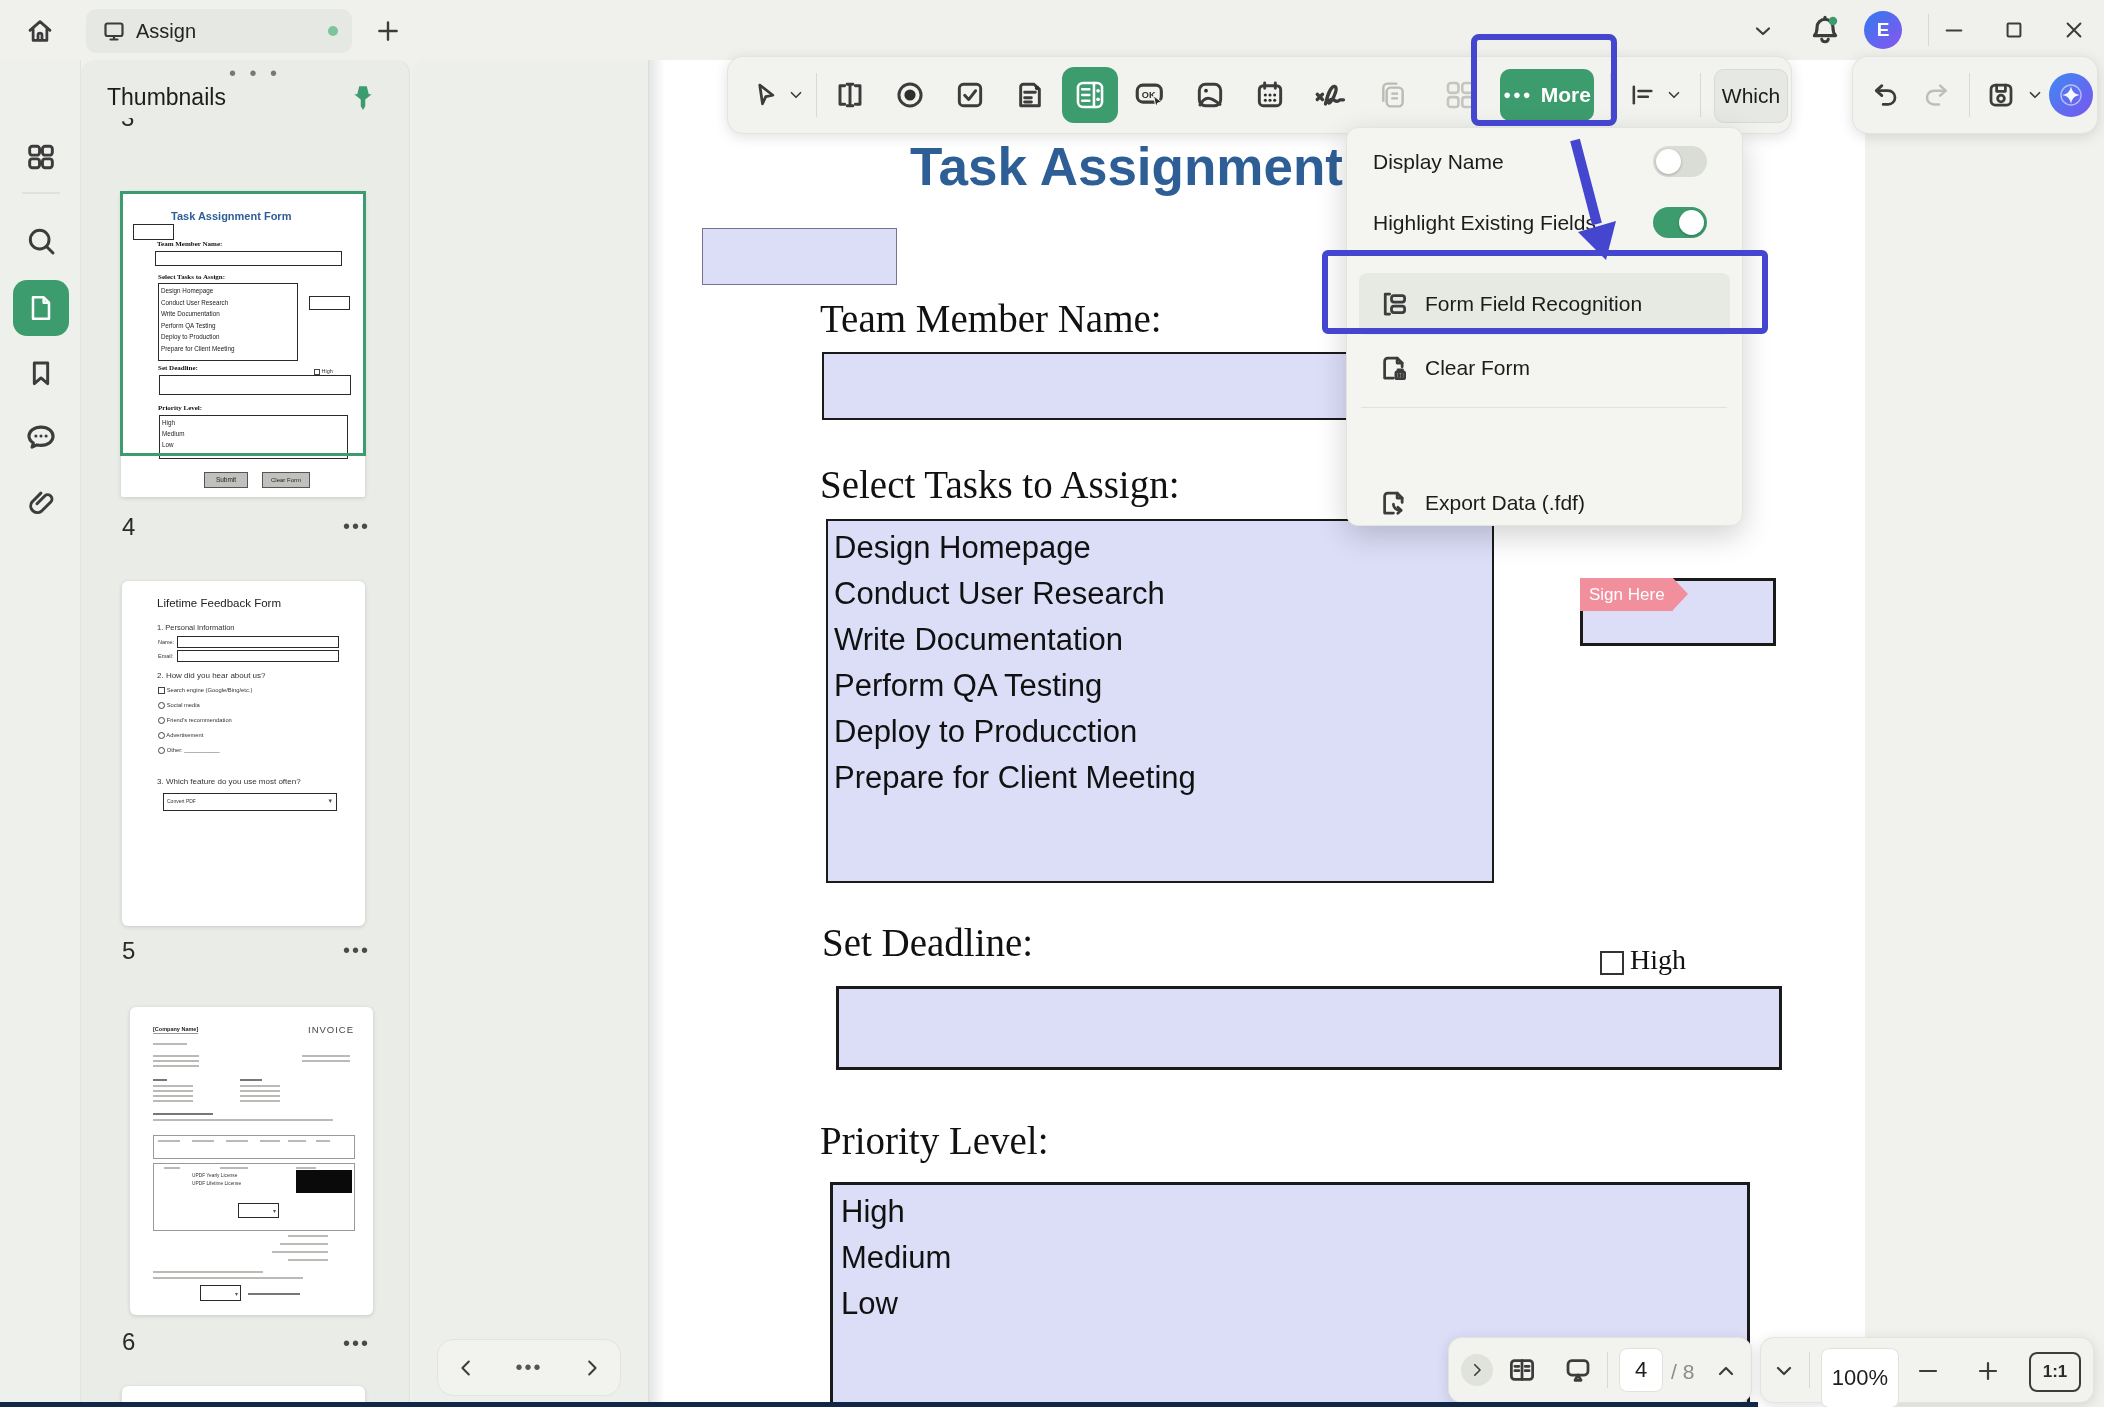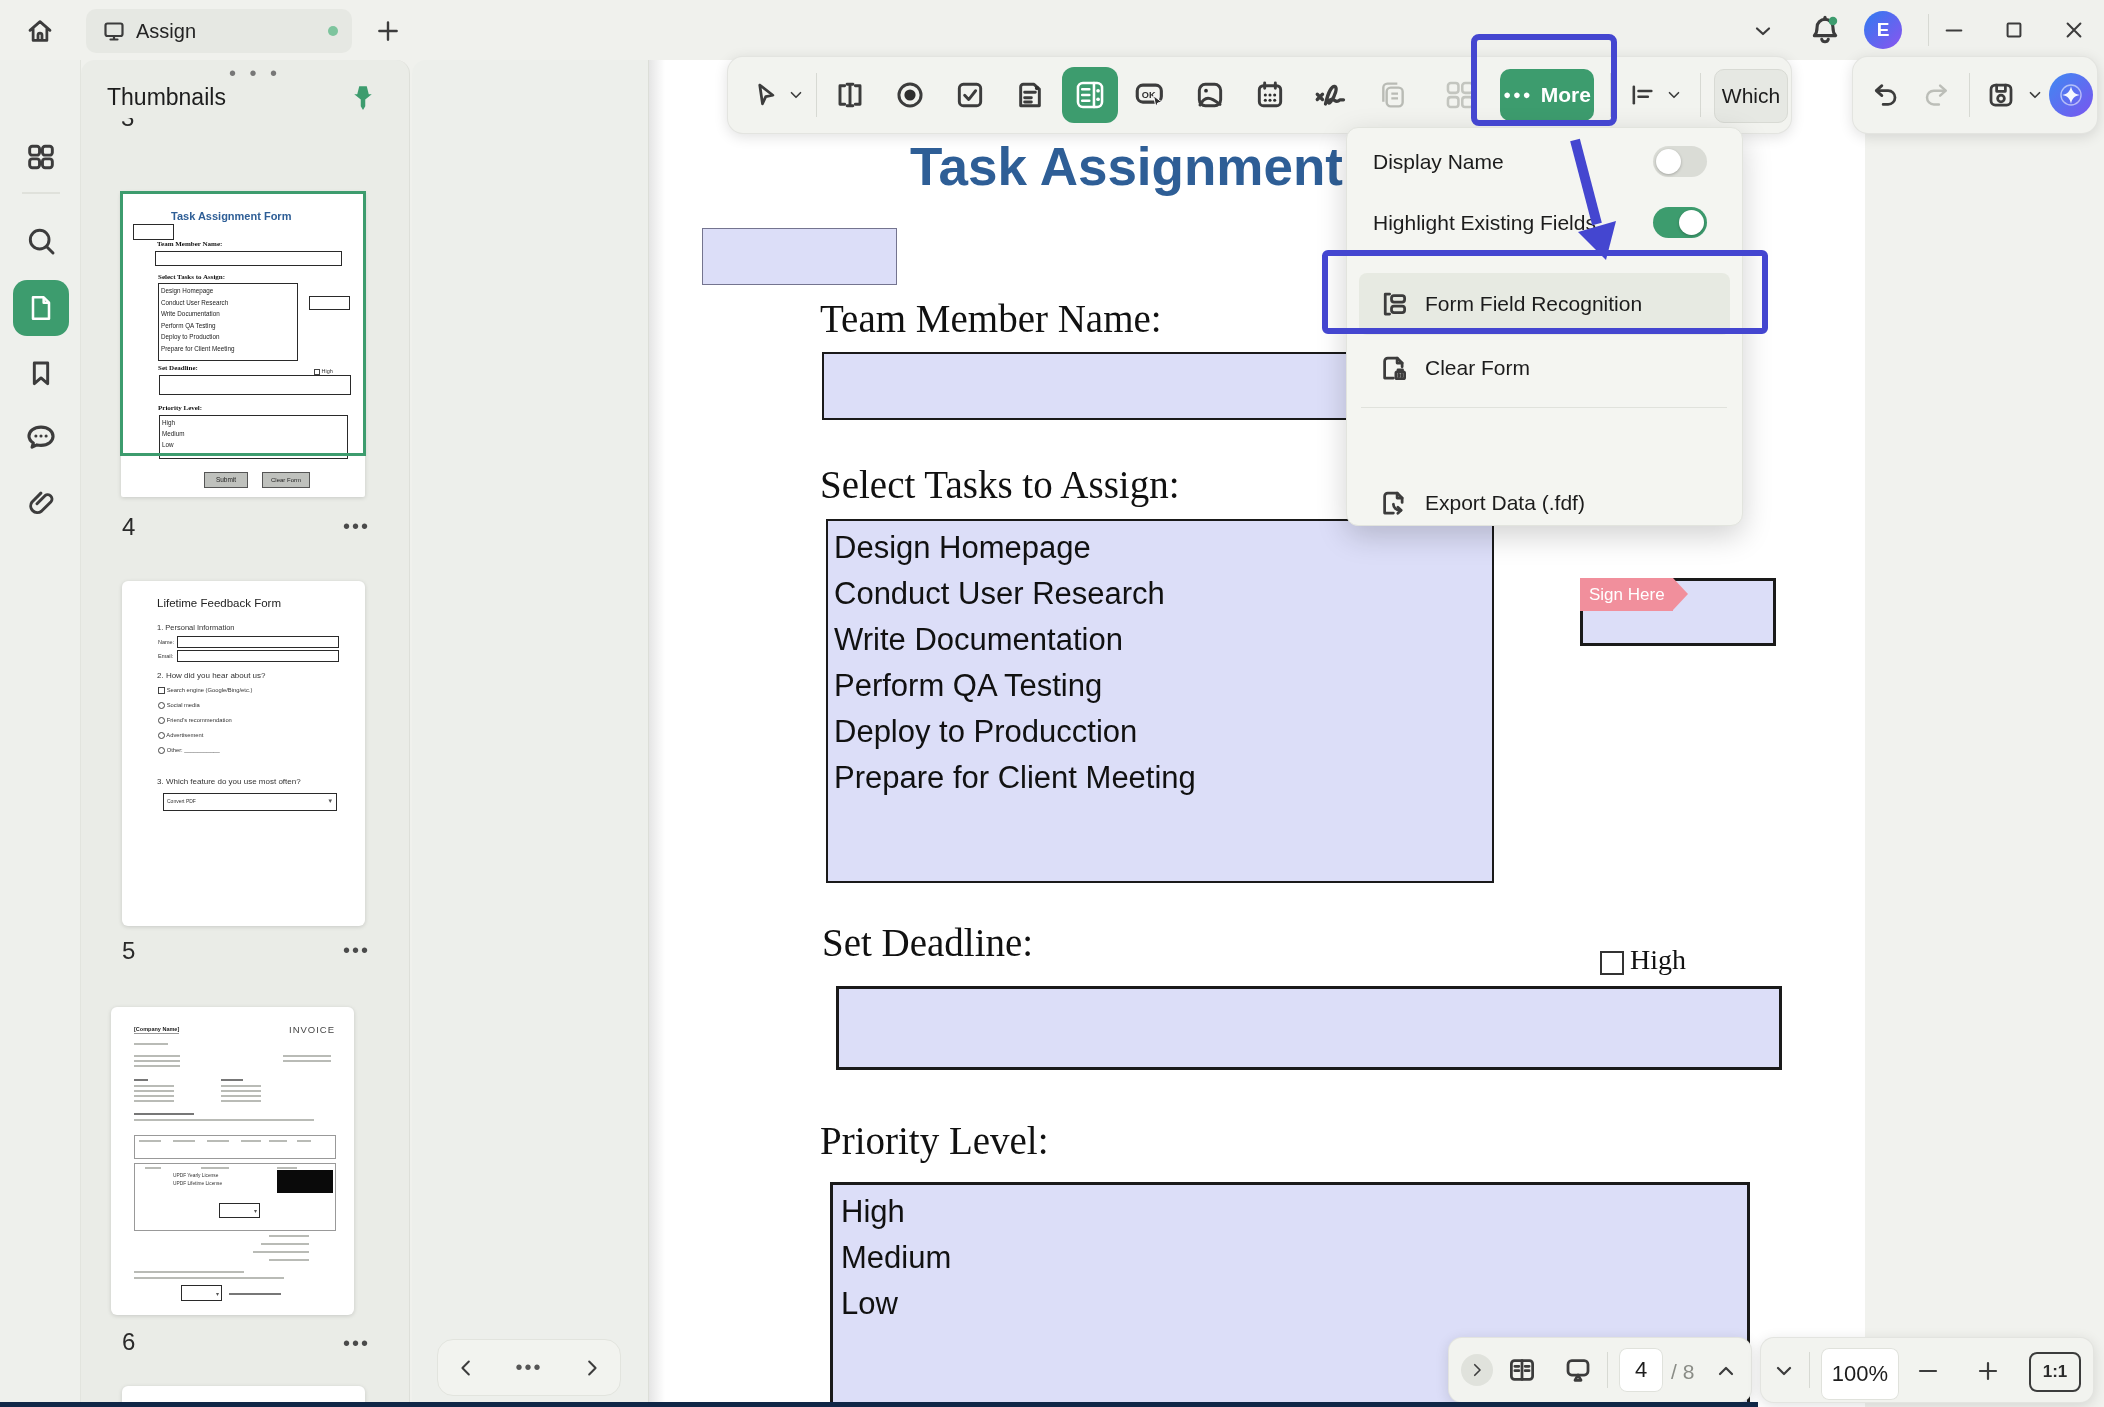"INVOICE" div.thumb-card { left: 30px -> 49px }
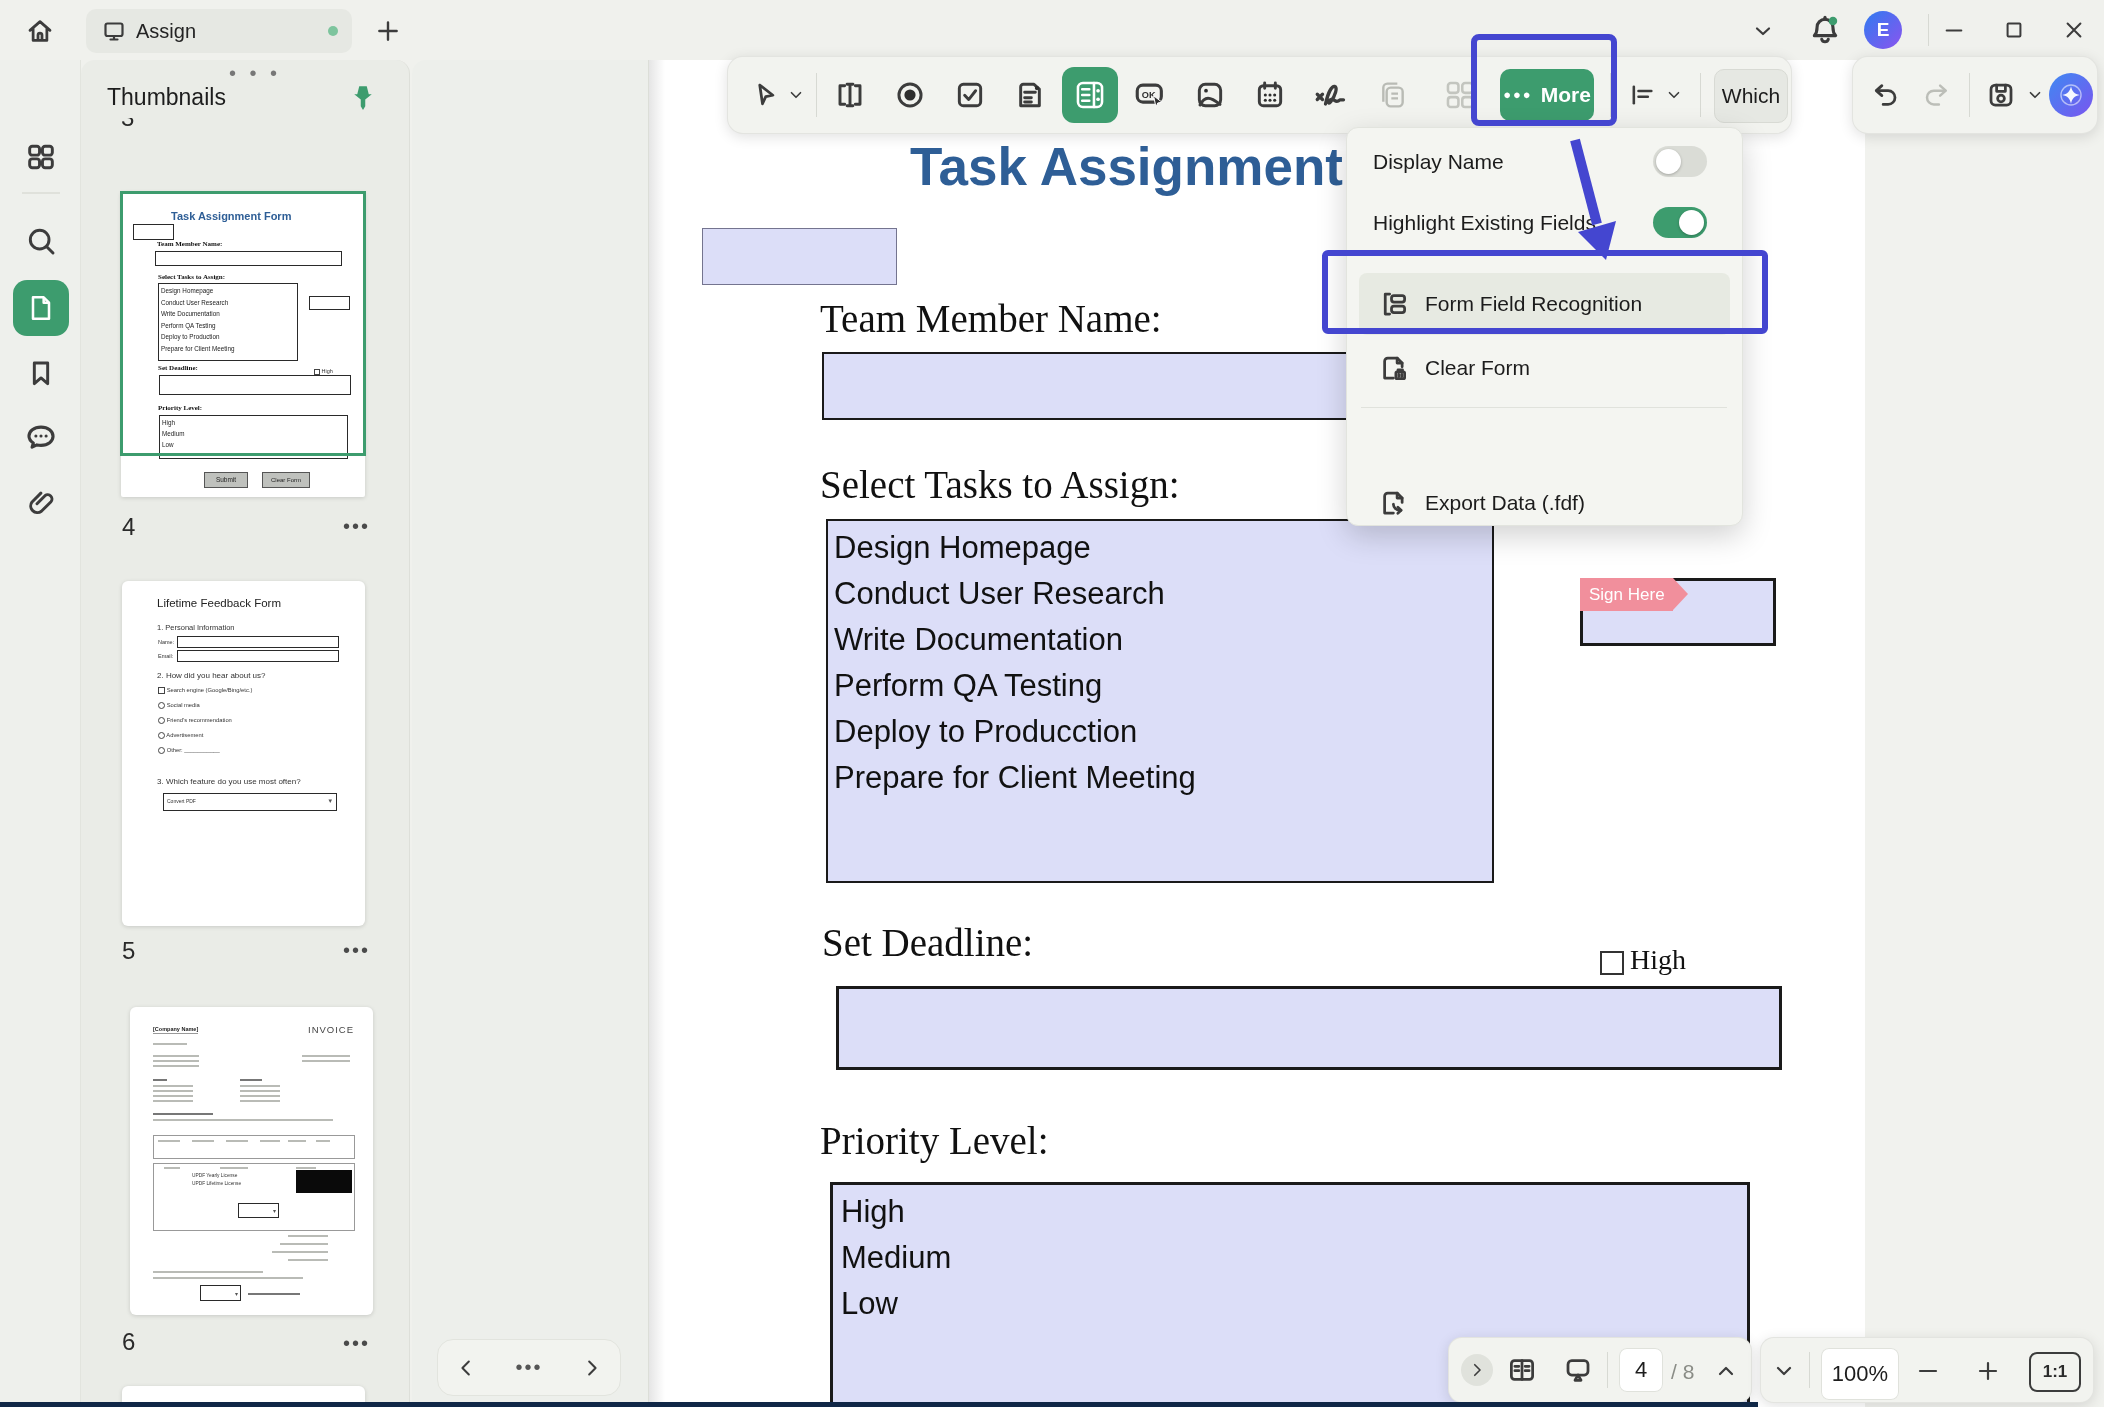"100%" div.ab { height: 52px -> 60px }
